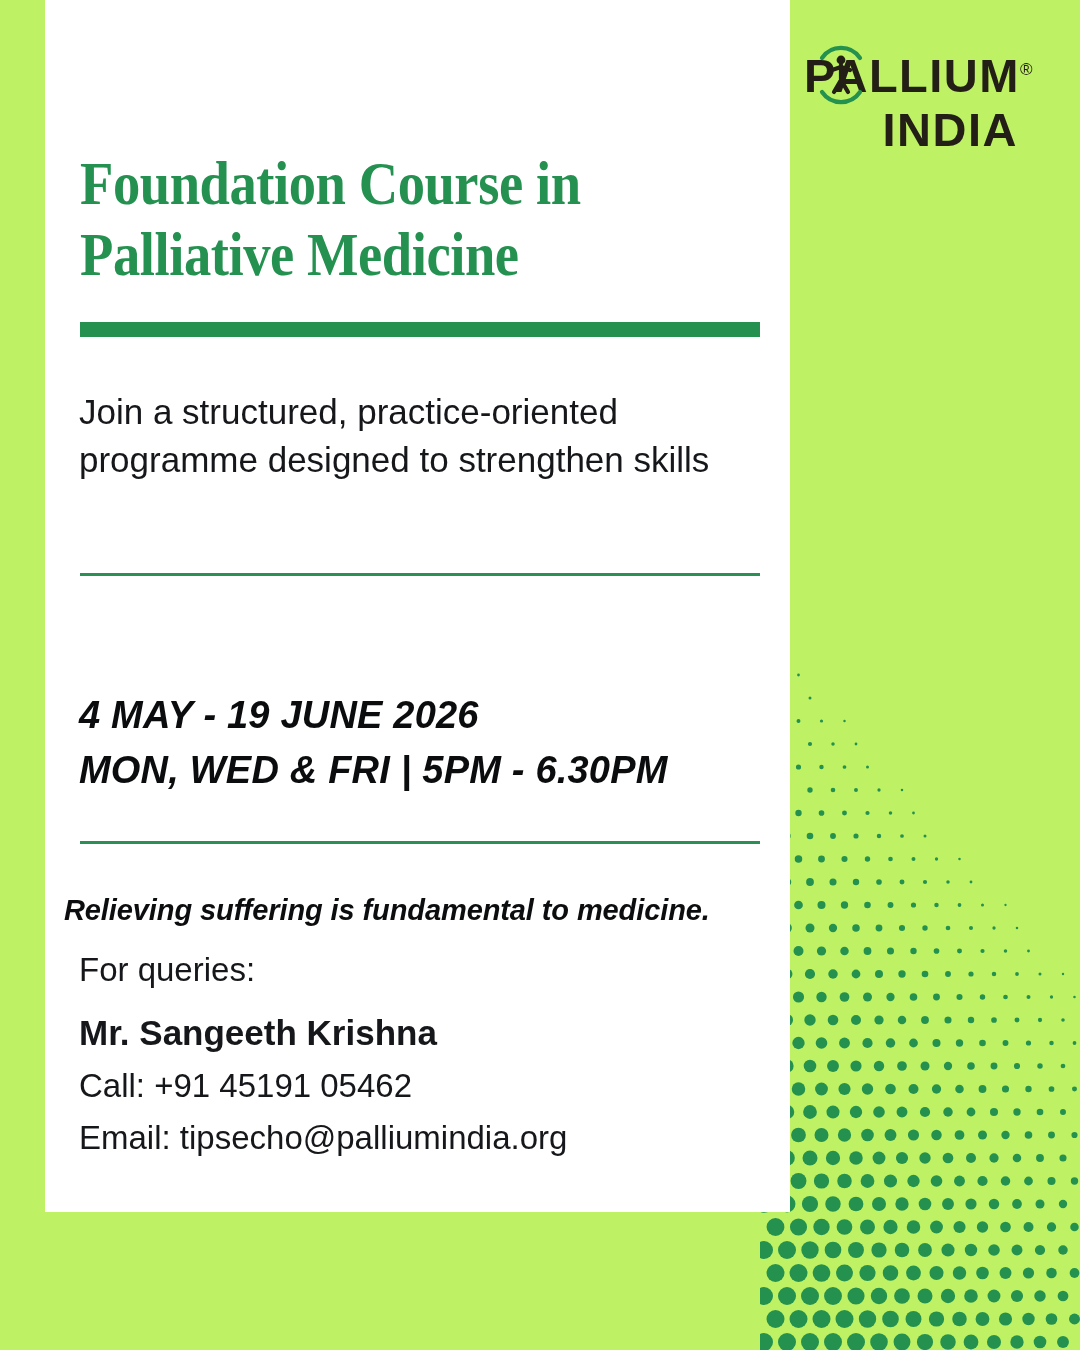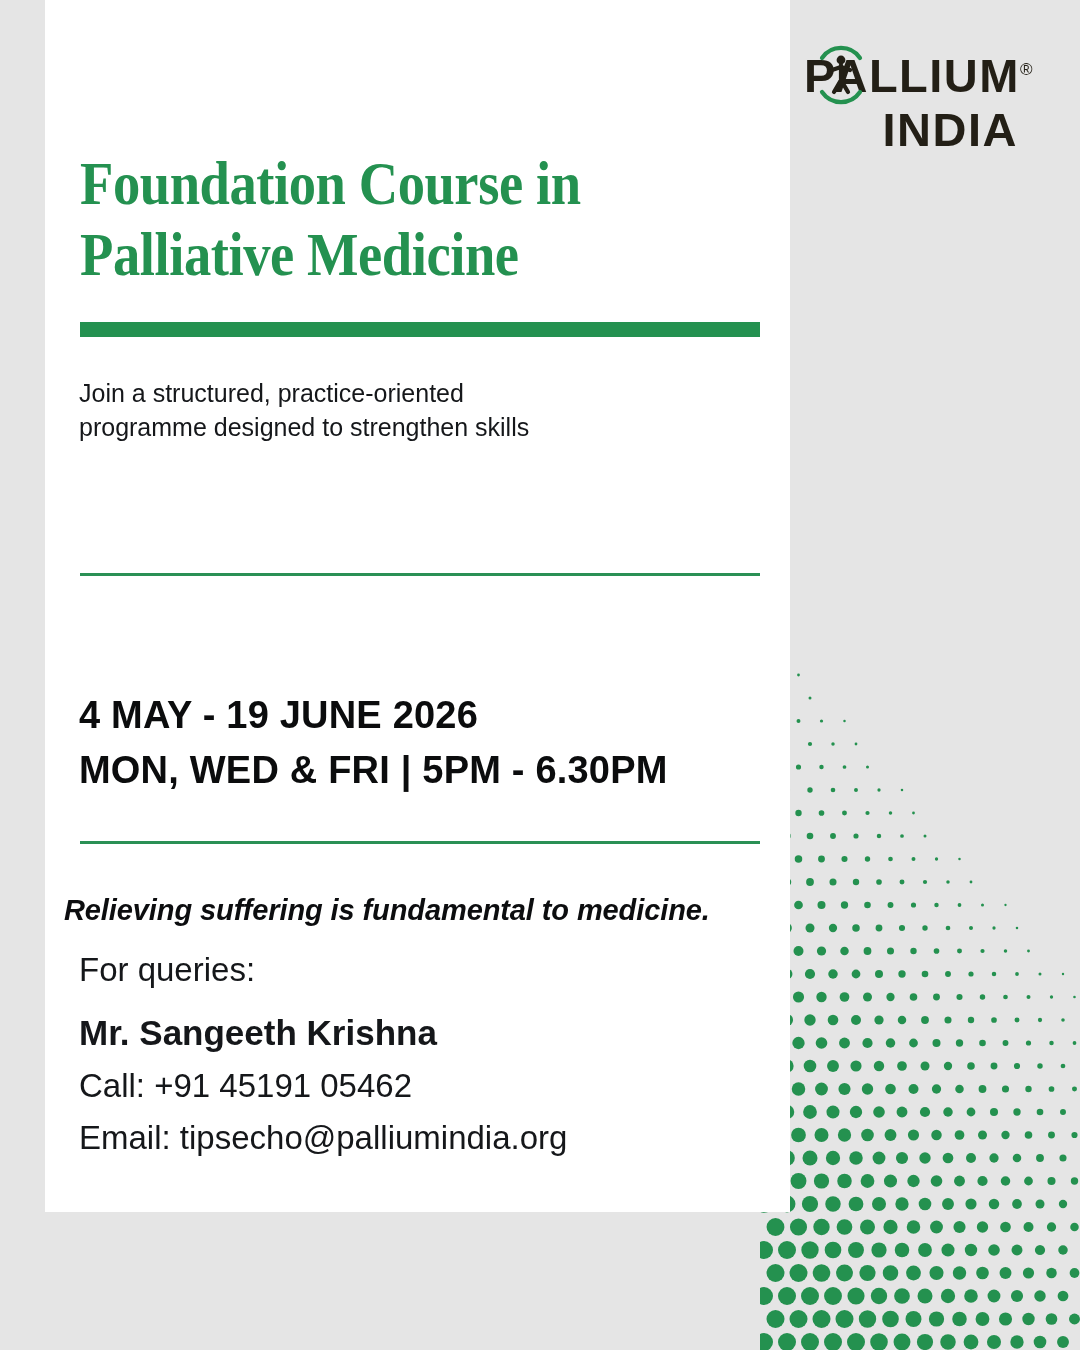"PALLIUM®" #poster { background: #e5e5e5 -> #bef264 }
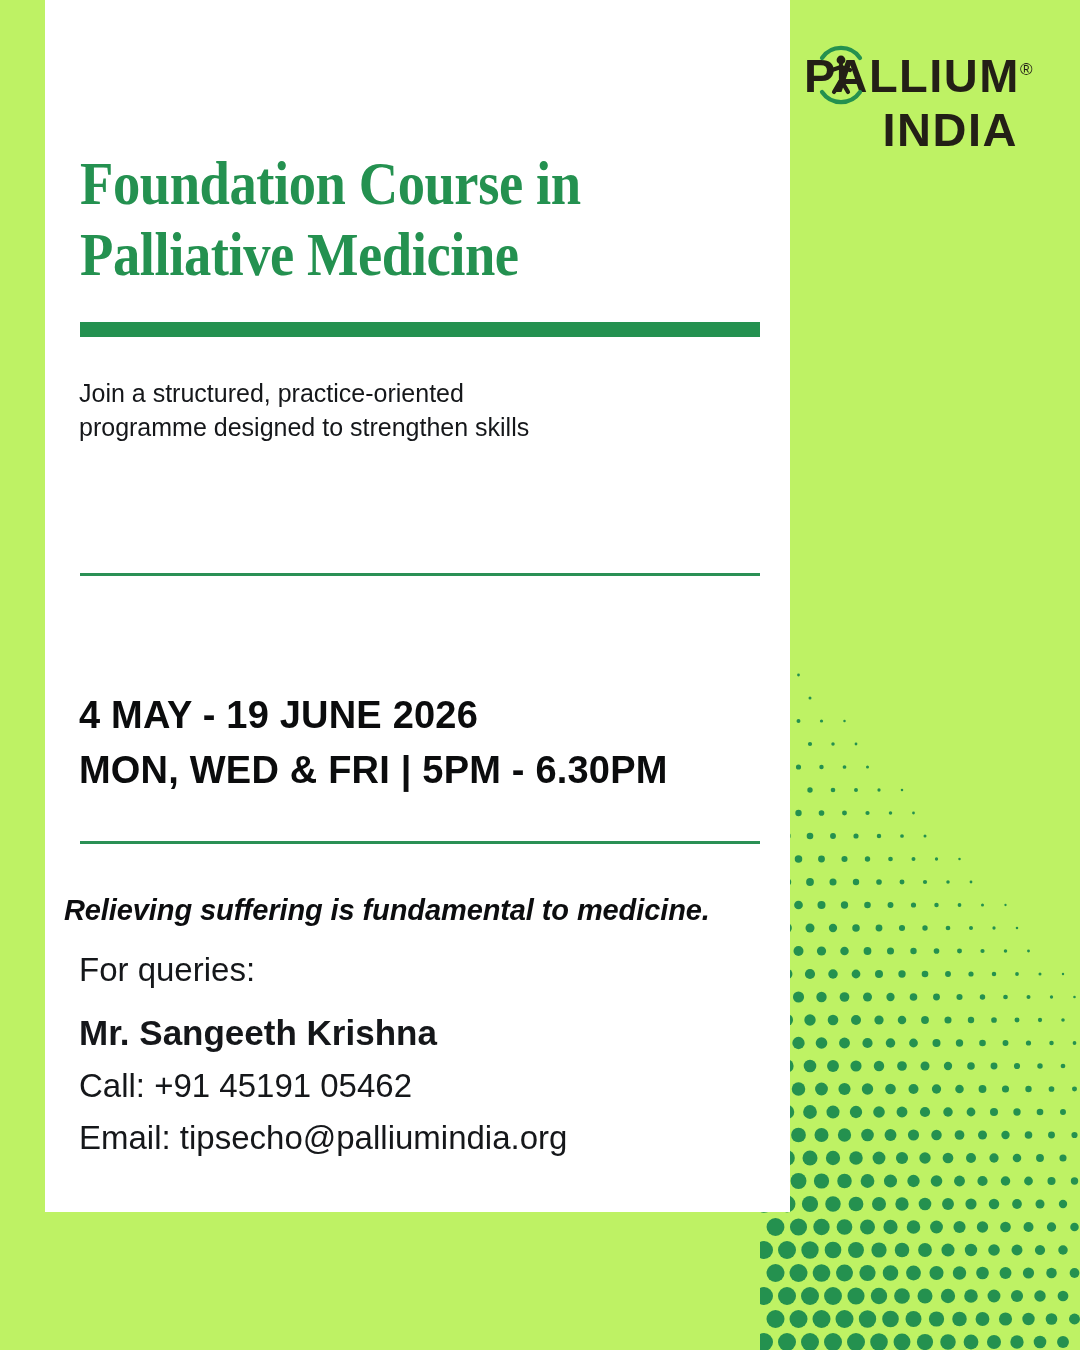"Join a structured, practice-oriented" #description { font-size: 25px -> 35px; top: 376px -> 388px }
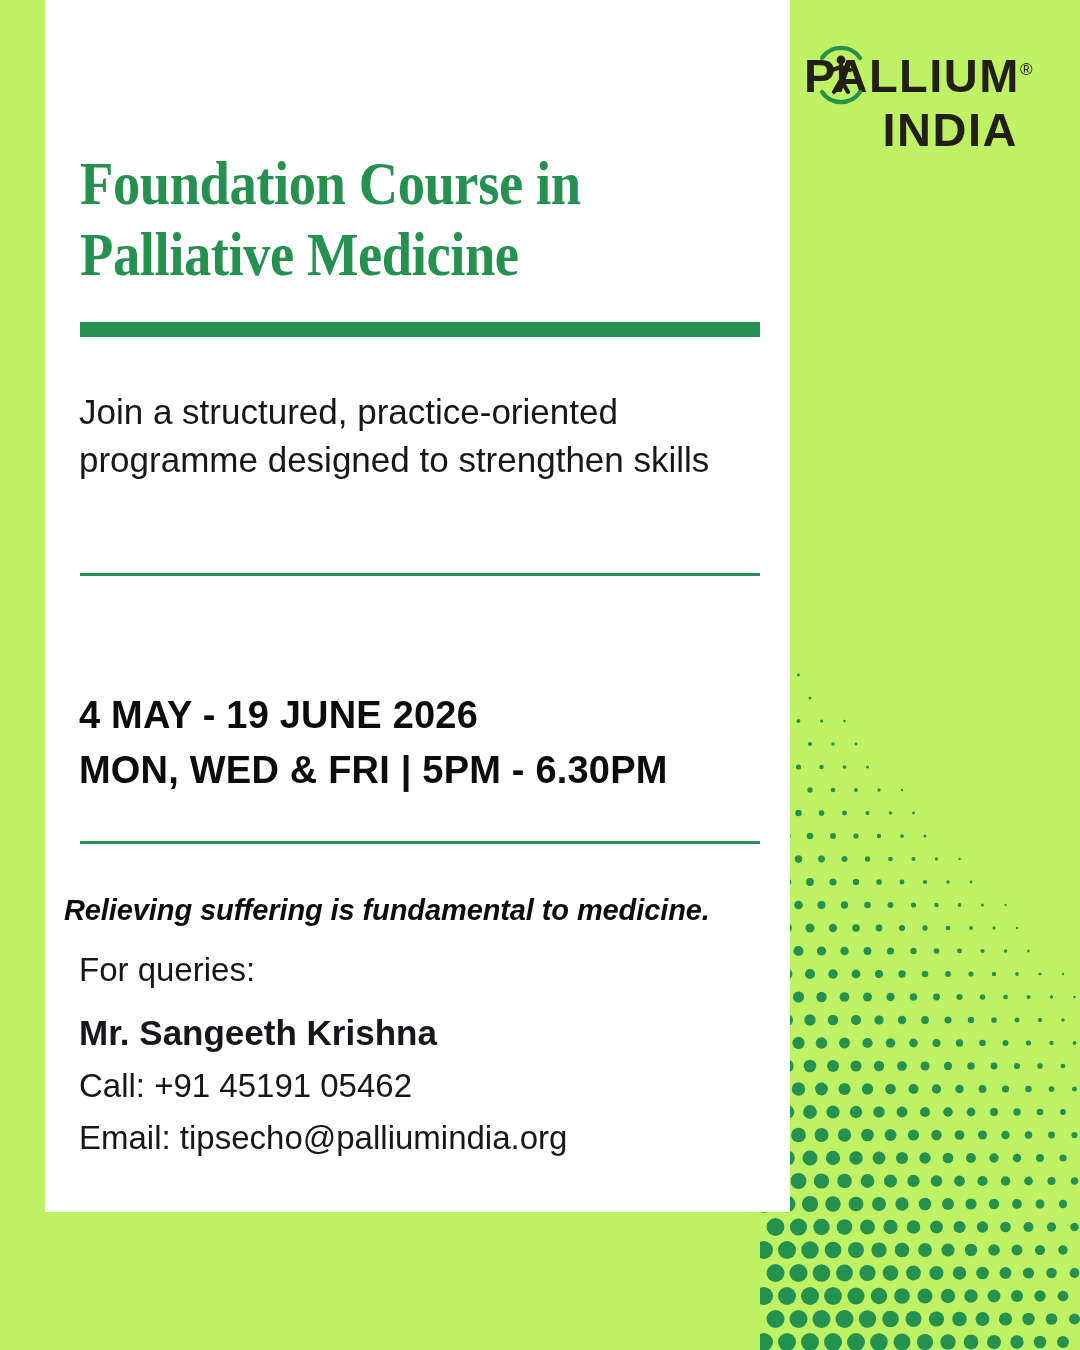"4 MAY - 19 JUNE" #datetime-values .dtline { font-style: none -> italic }
